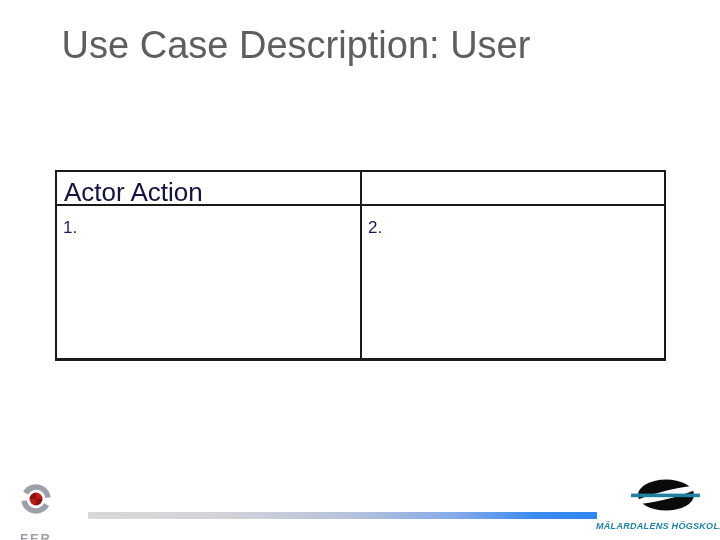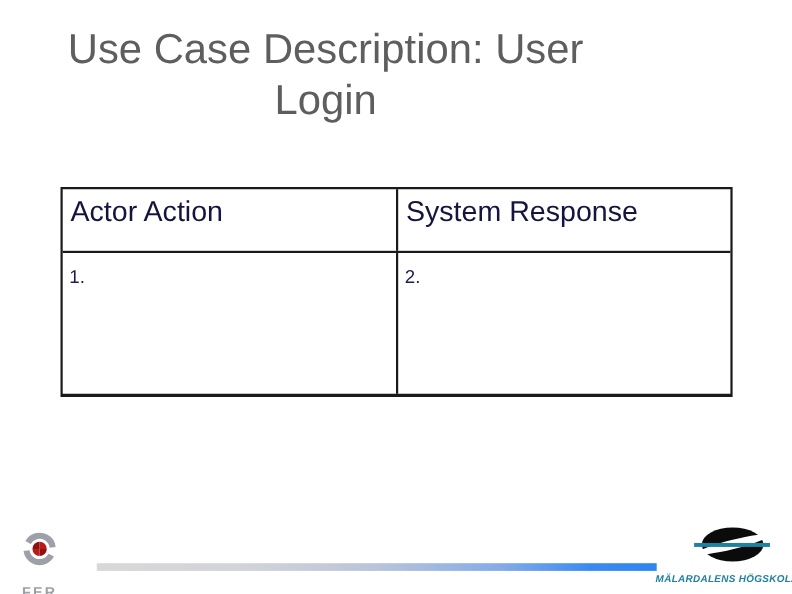"Login" div { html: <div>Login</div> -> none }
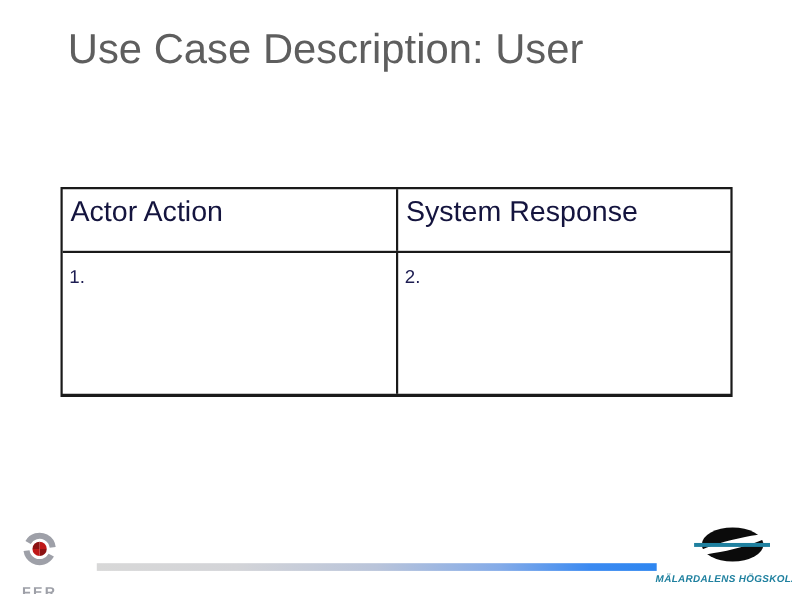"Actor Action" .uc-row-head { height: 58px -> 34px }
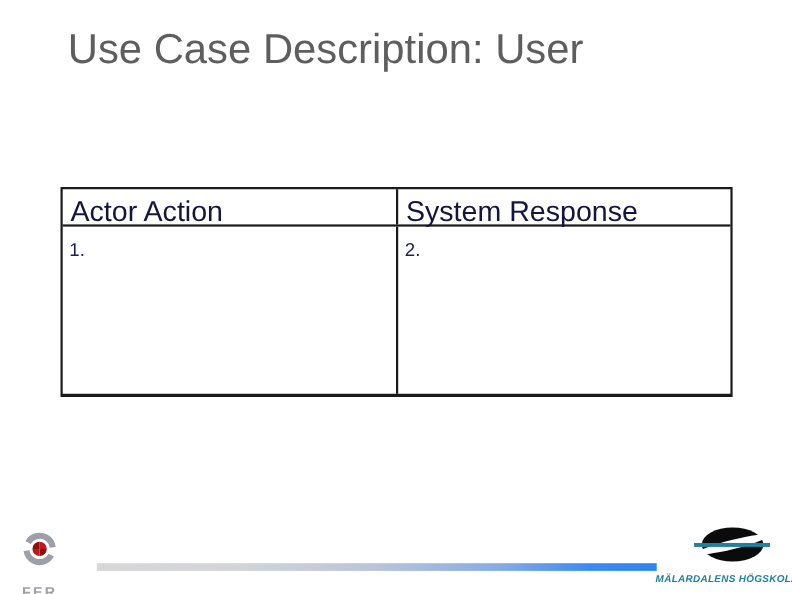"System Response" div.col-b { html: <div>System Response</div> -> none }
